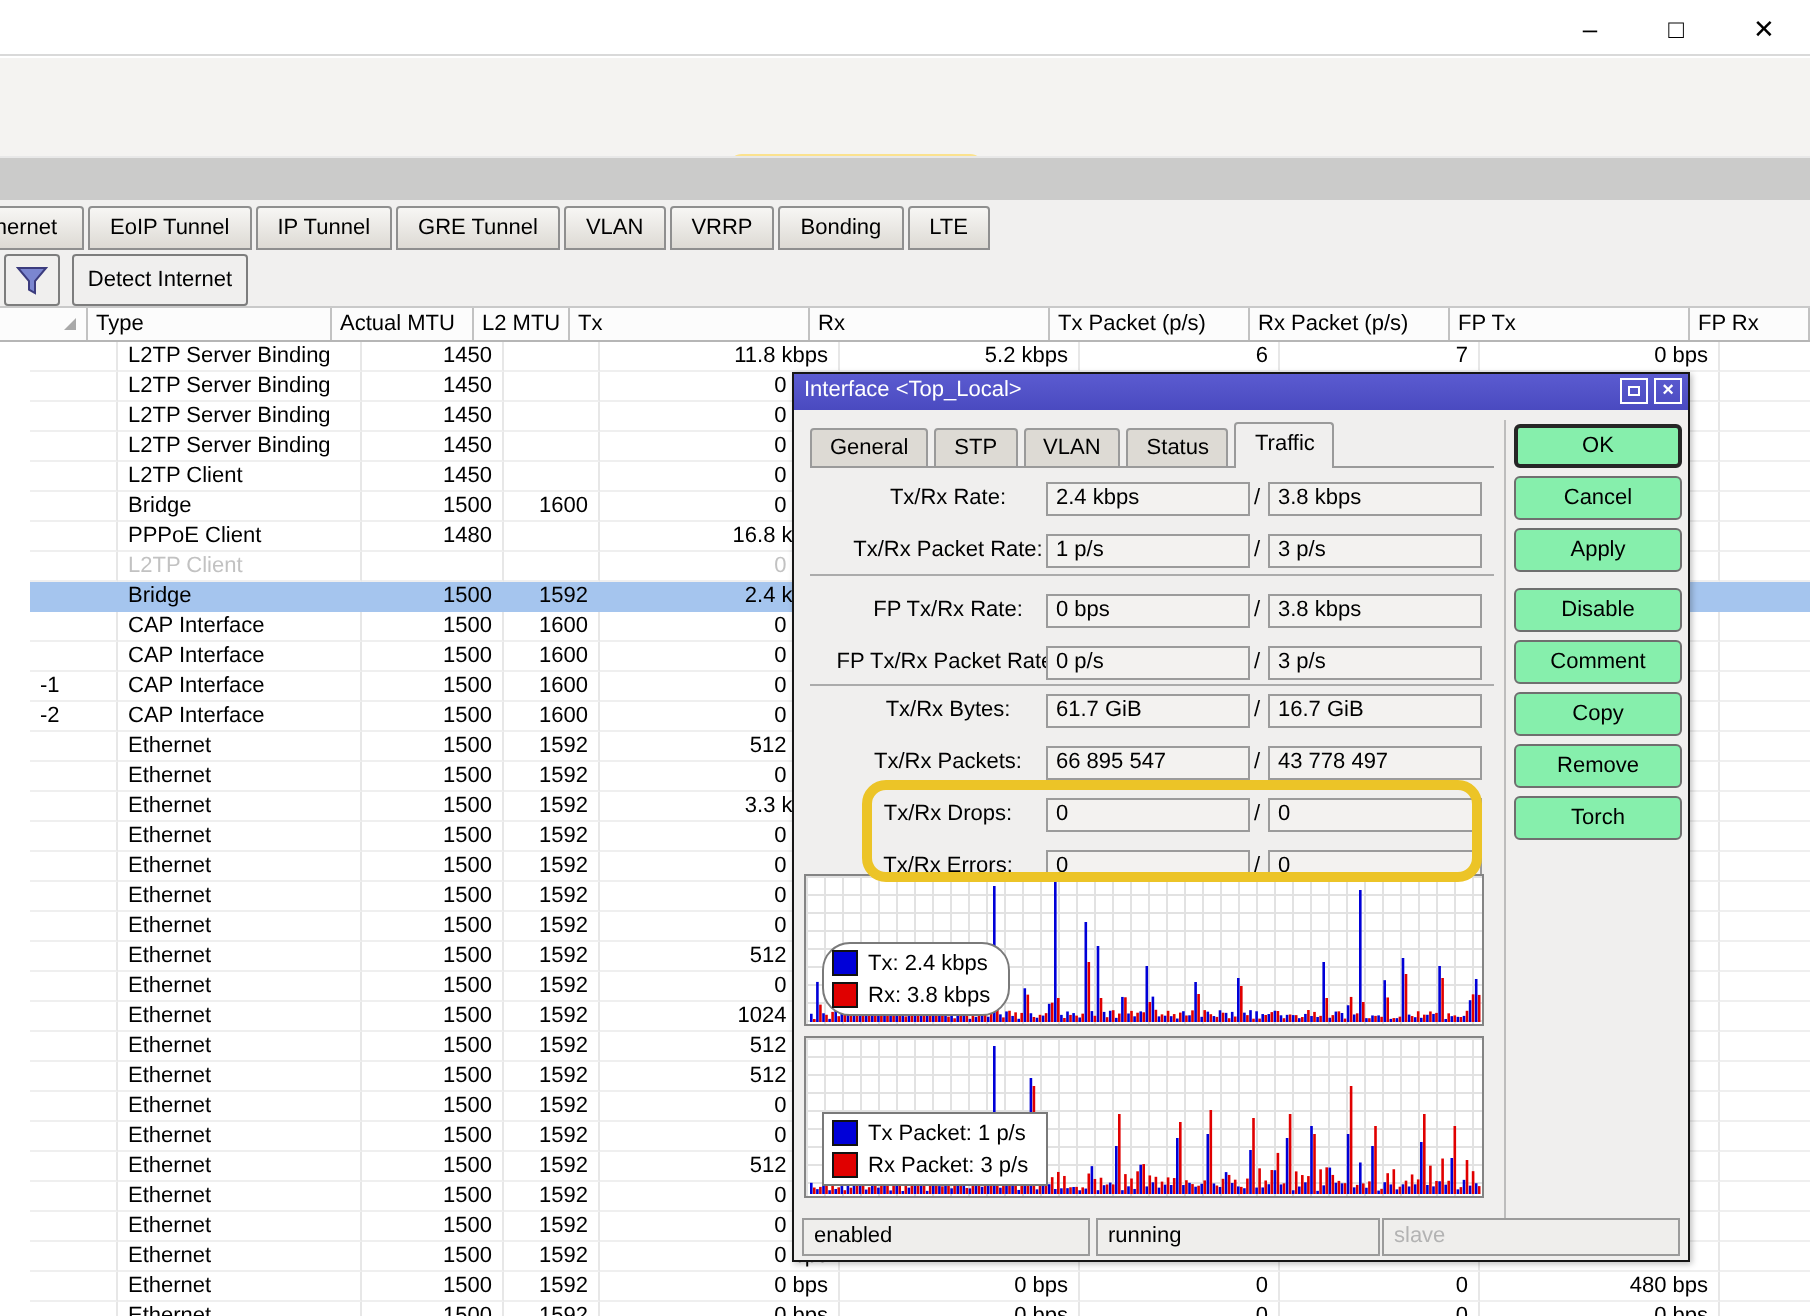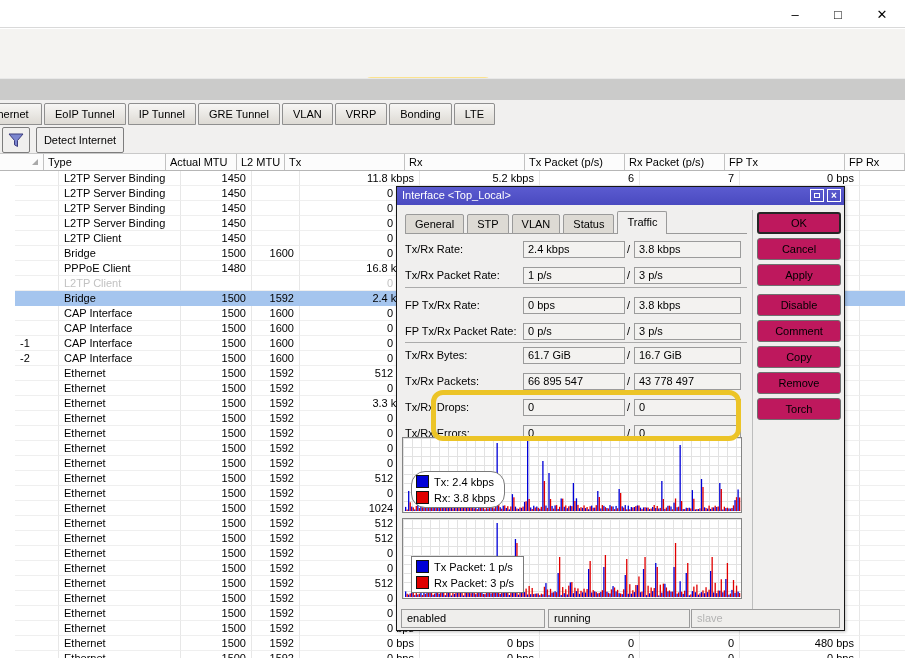"OK" .dbtn { background: #be185d -> #86efac }
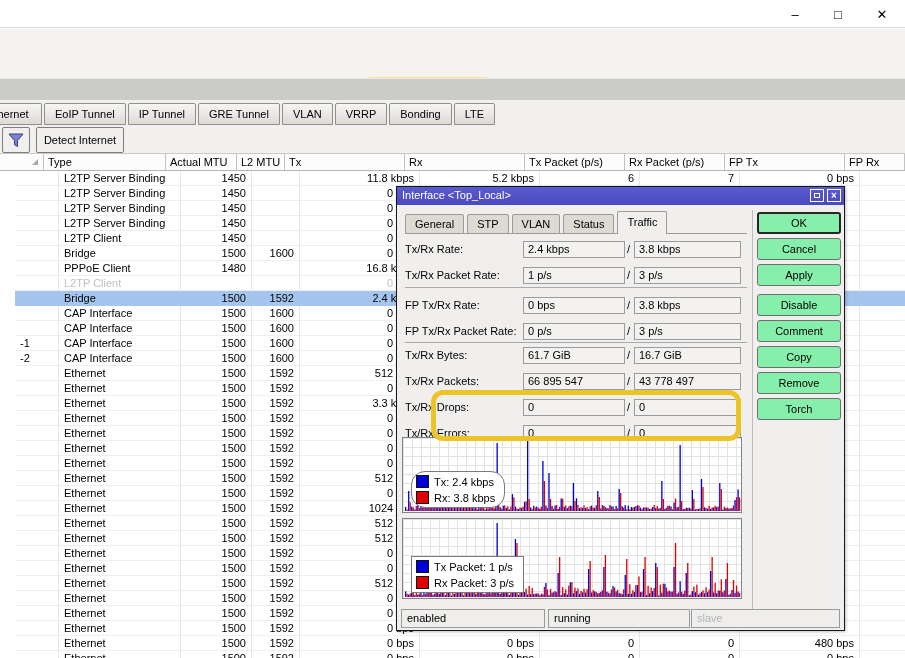"Tx/Rx Rate:" .frow .flabel { left: 8px -> 16px; text-align: left -> center }
